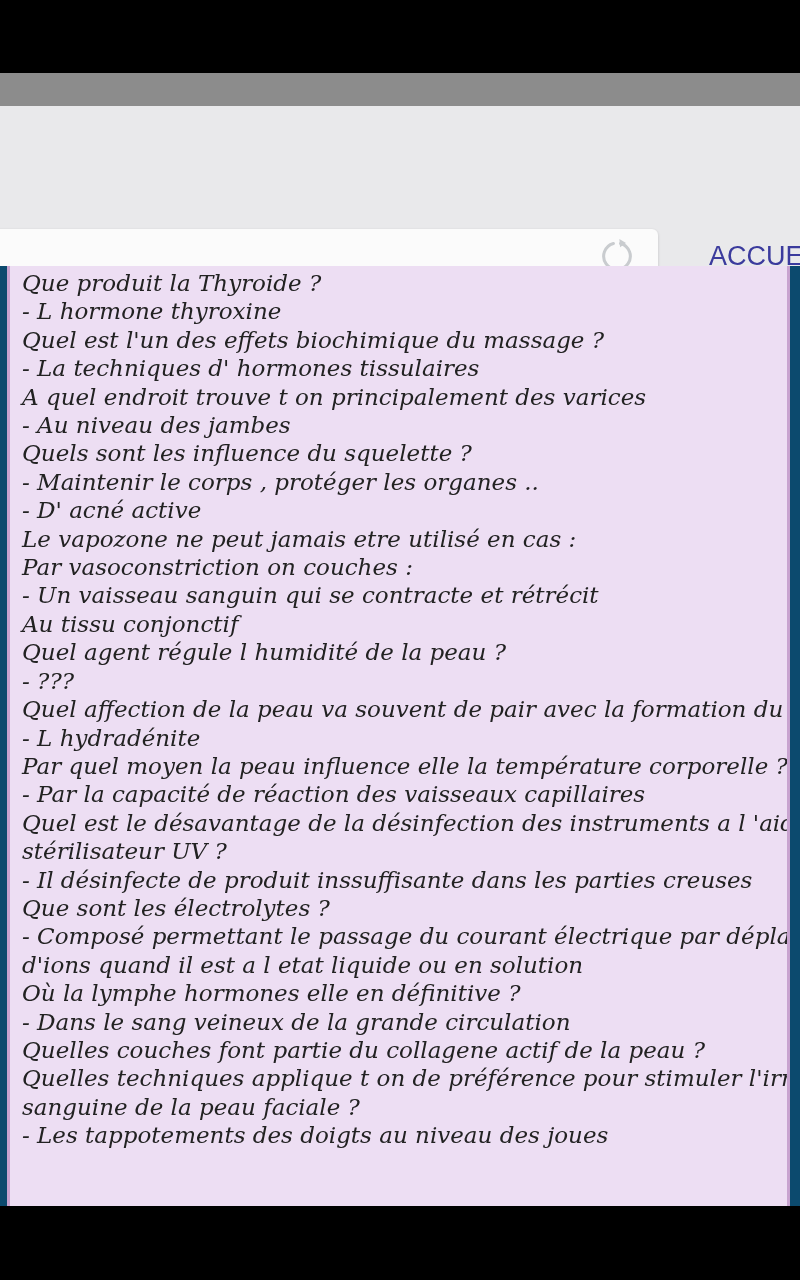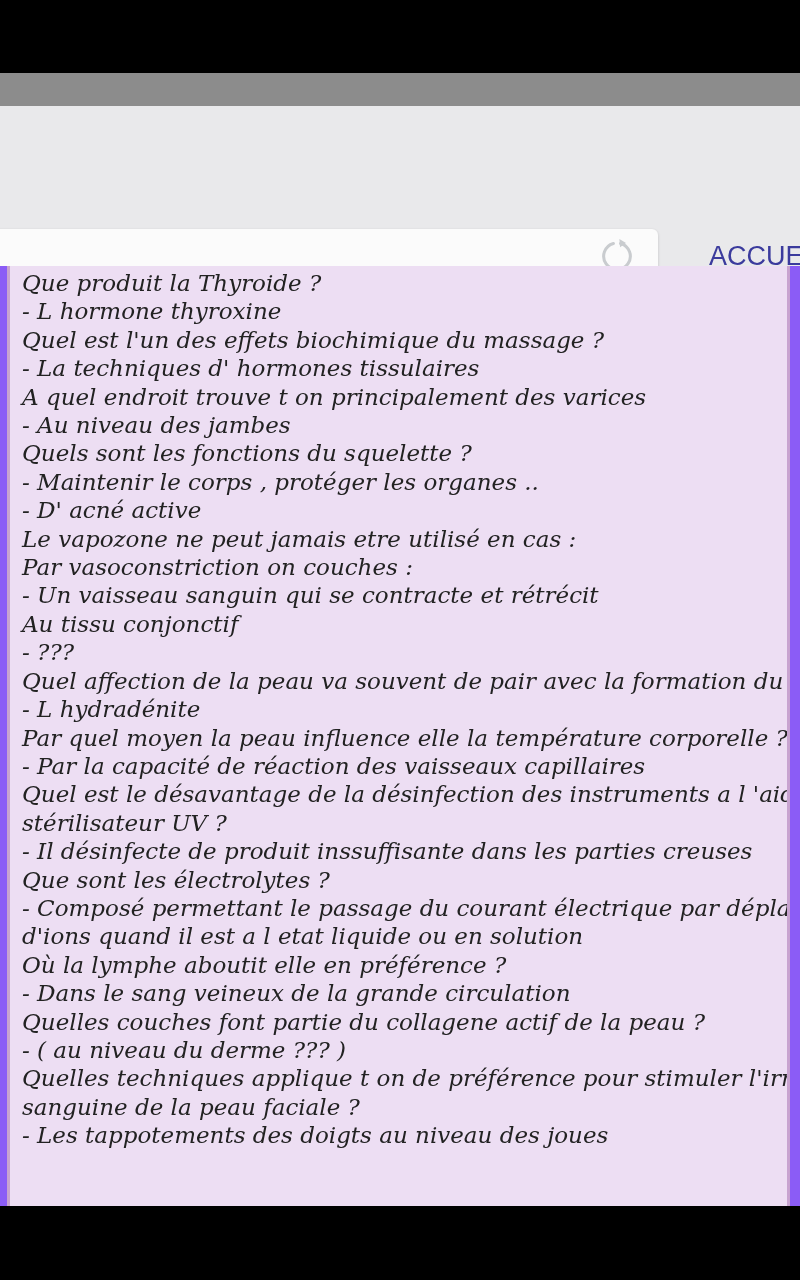"Que produit la Thyroide ?" .content-outer { background: #8b5cf6 -> #0c4a6e }
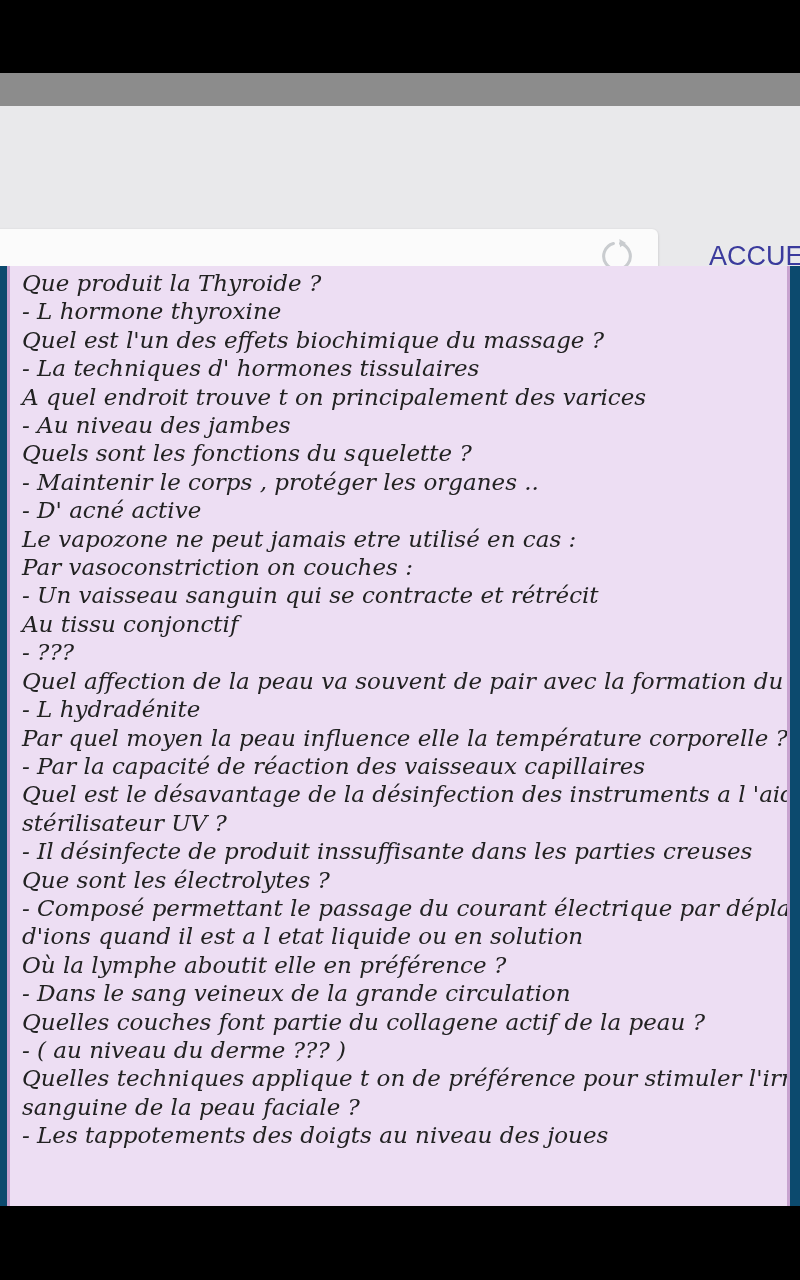"Quels sont les fonctions du" div.qa-line { text: fonctions -> influence }
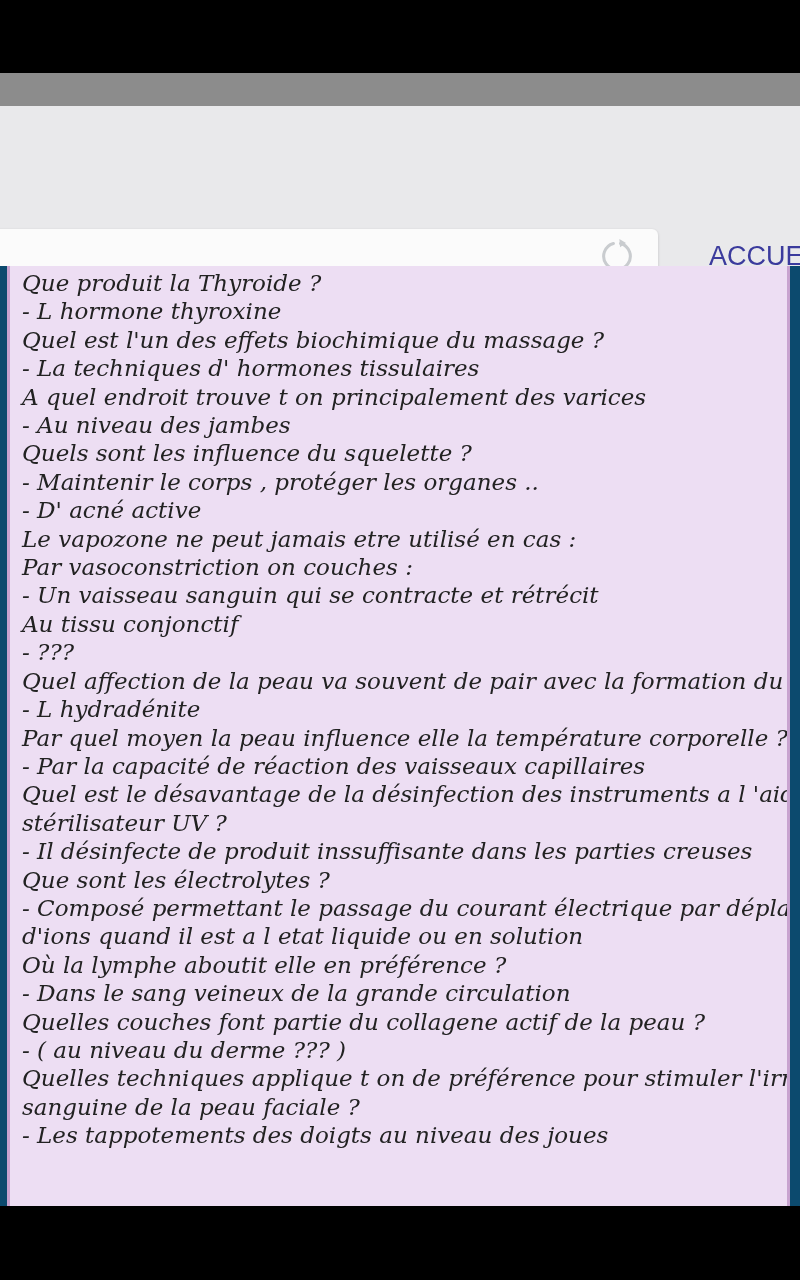"Quel agent régule l humidité" div.qa-line { html: none -> <div>Quel agent régule l humidité de la peau ?</div> }
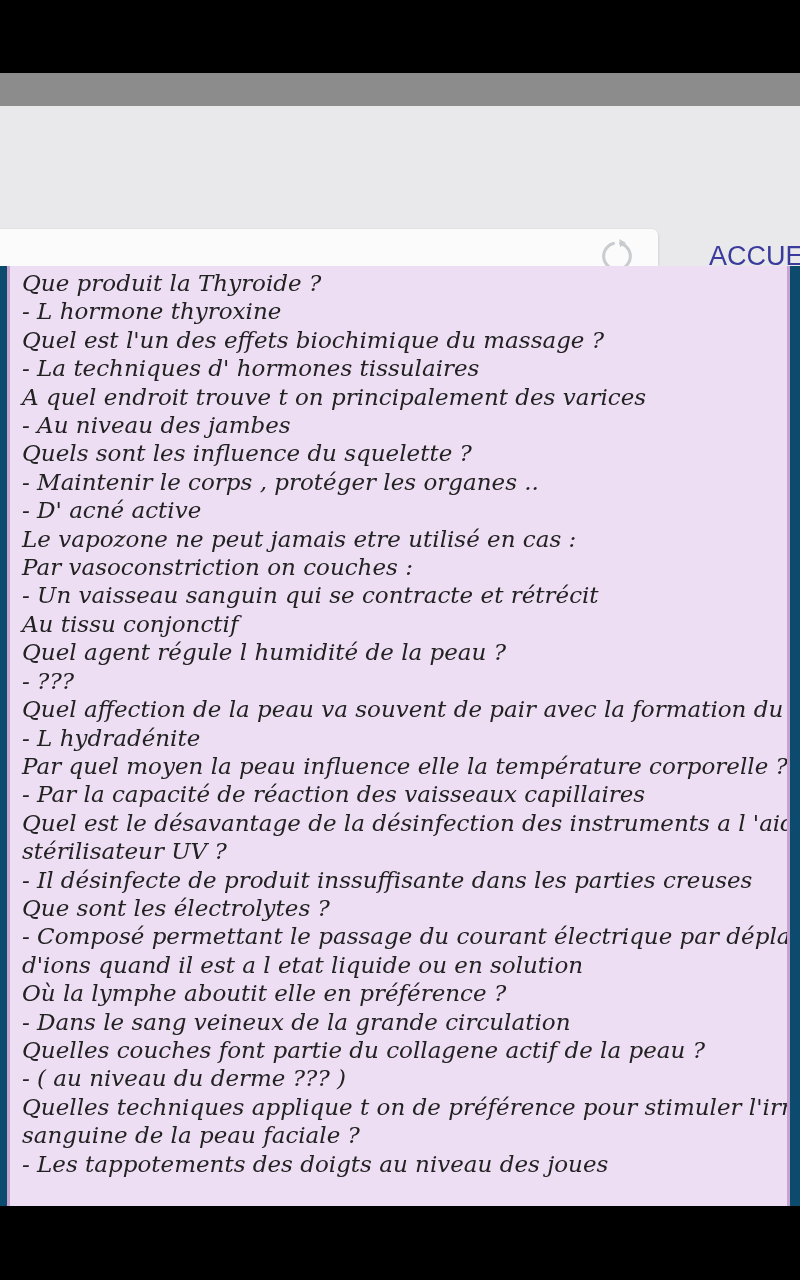"Où la lymphe aboutit elle" div.qa-line { text: aboutit elle en préférence -> hormones elle en définitive }
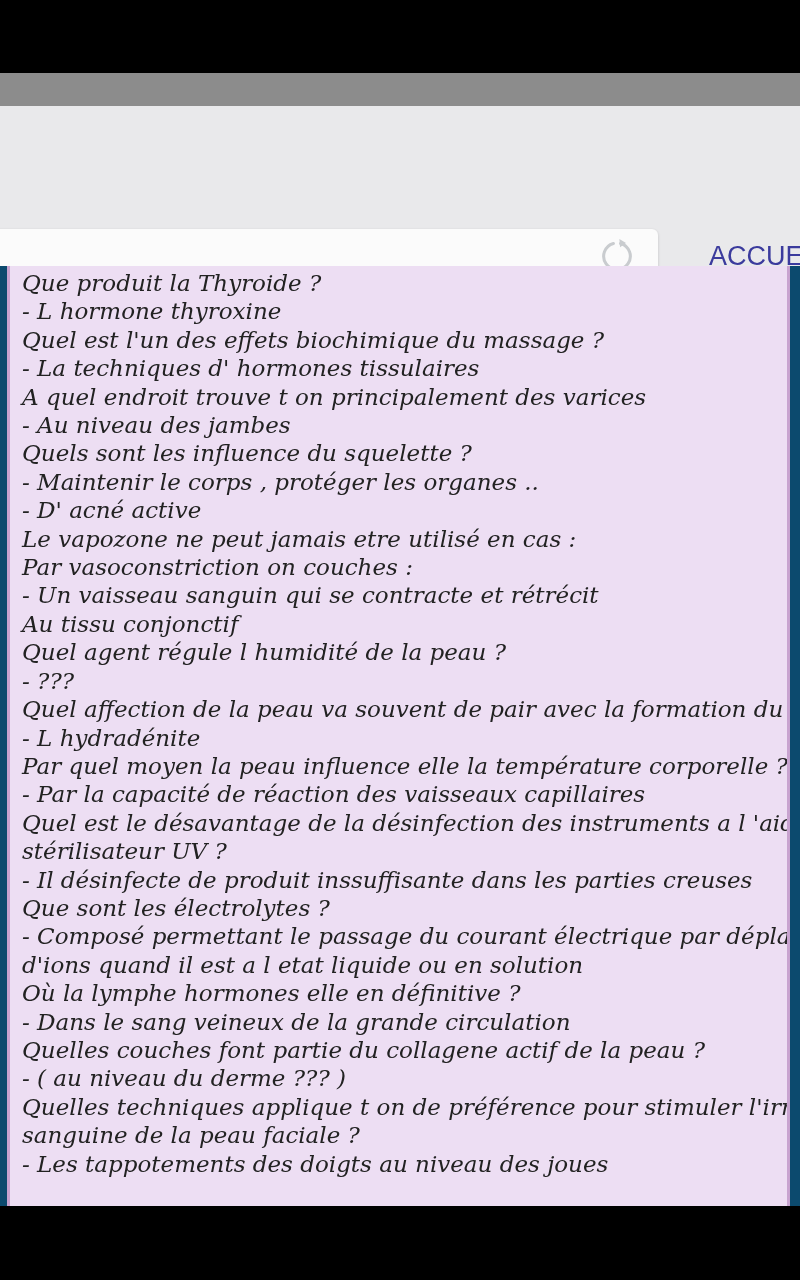"- ( au niveau du" div.qa-line { html: <div>- ( au niveau du derme ??? )</div> -> none }
